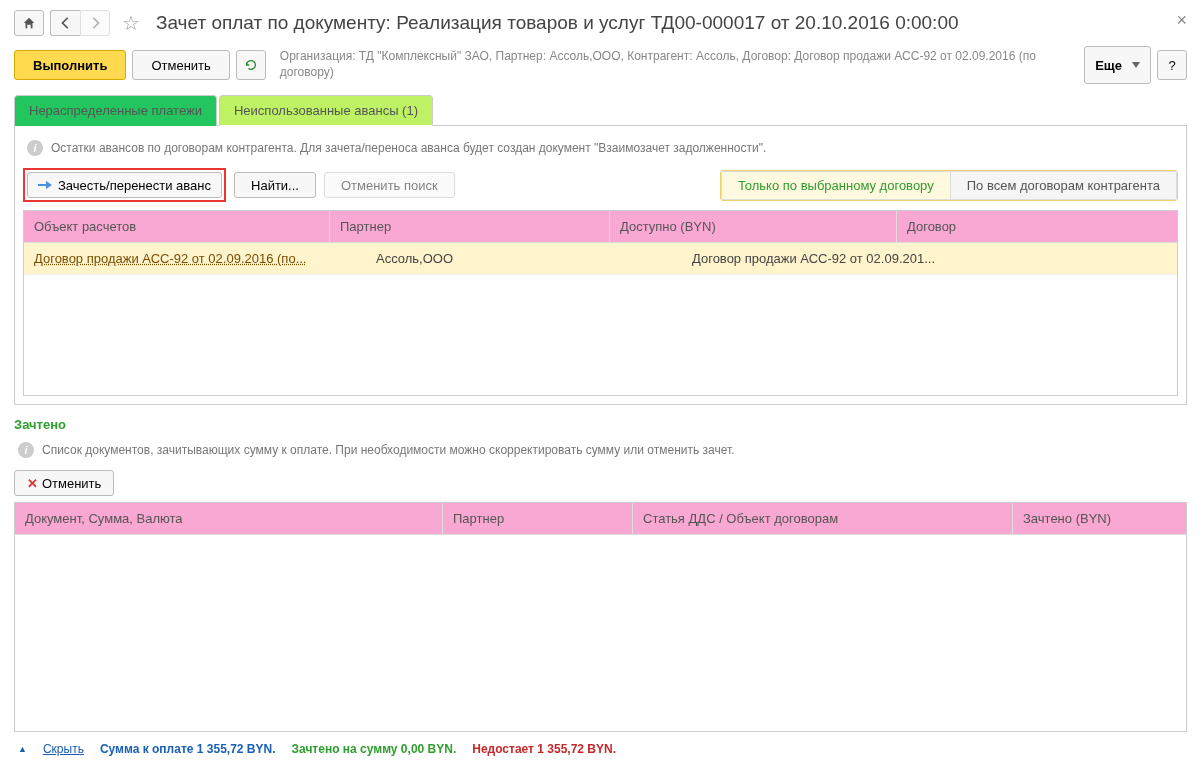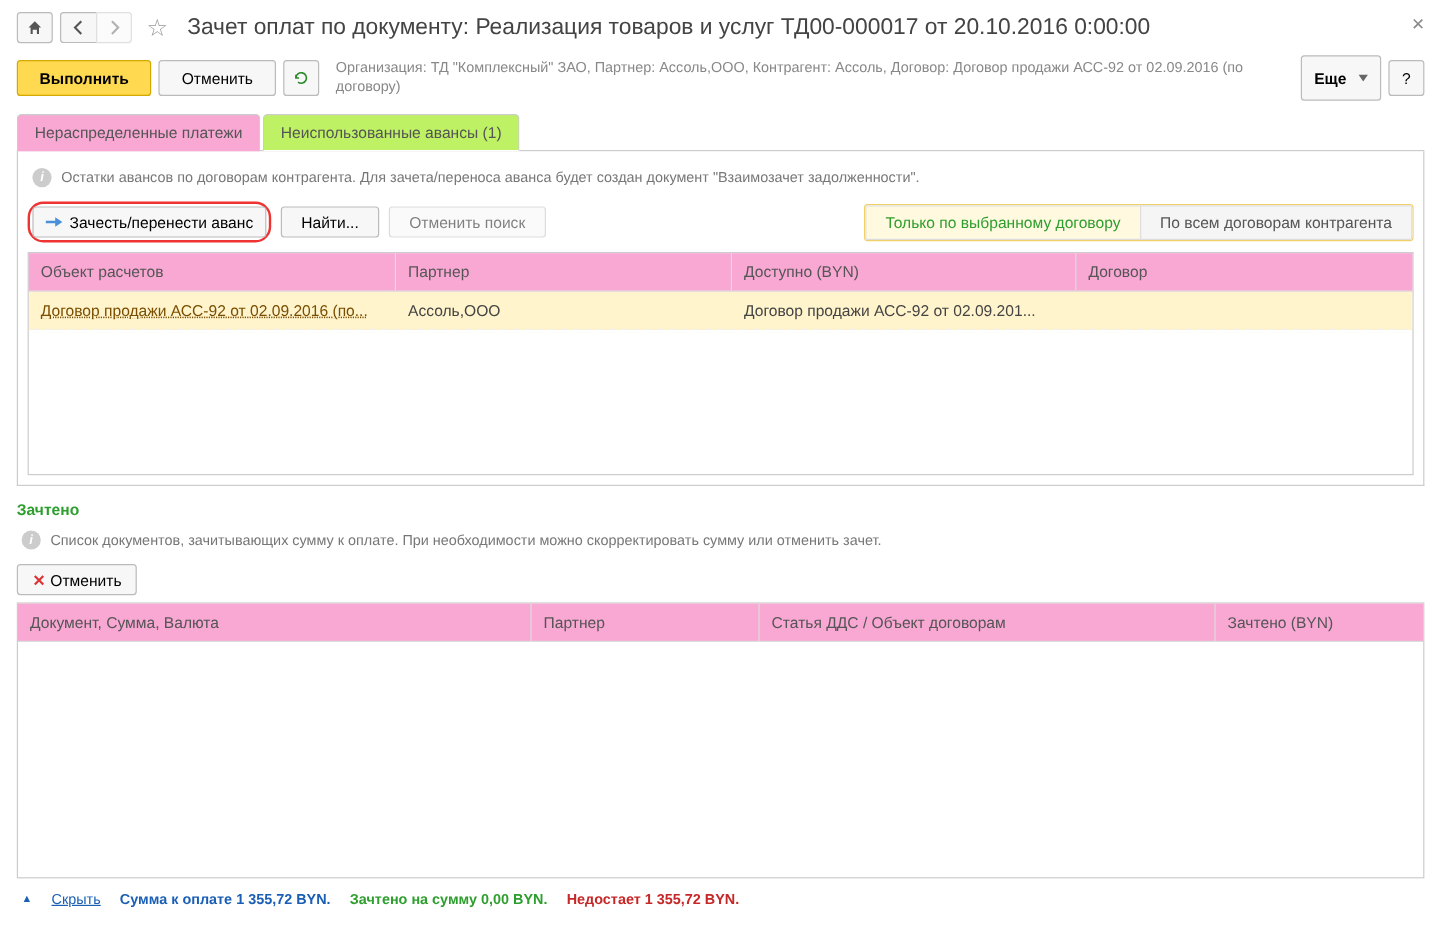"Нераспределенные платежи" .tab { background: #f9a8d4 -> #22c55e }
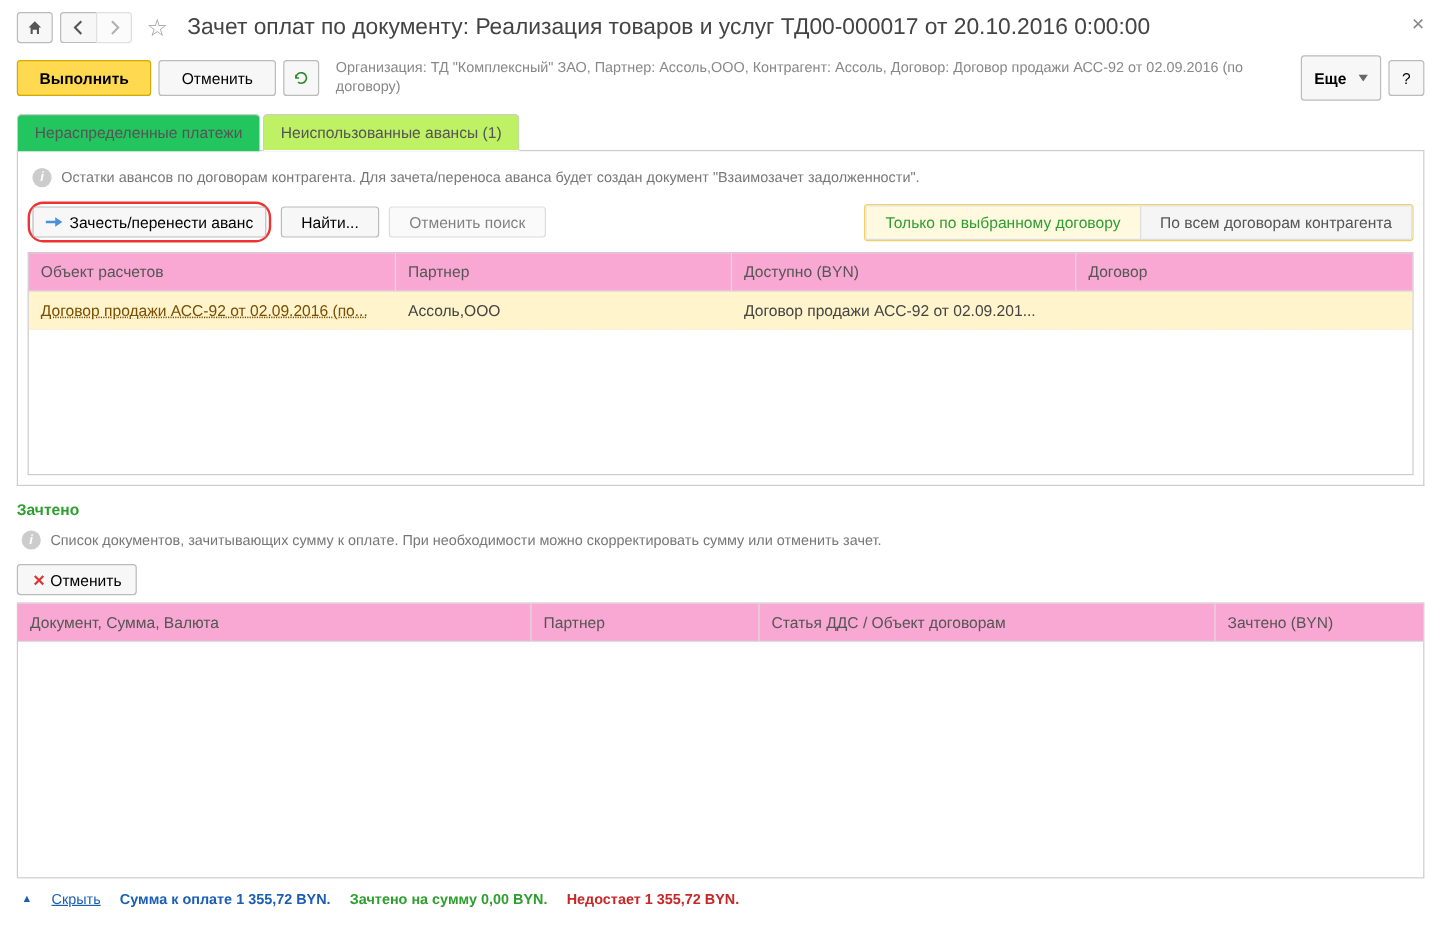"Зачесть/перенести аванс" .hl-red { border-radius: 13px -> 0 }
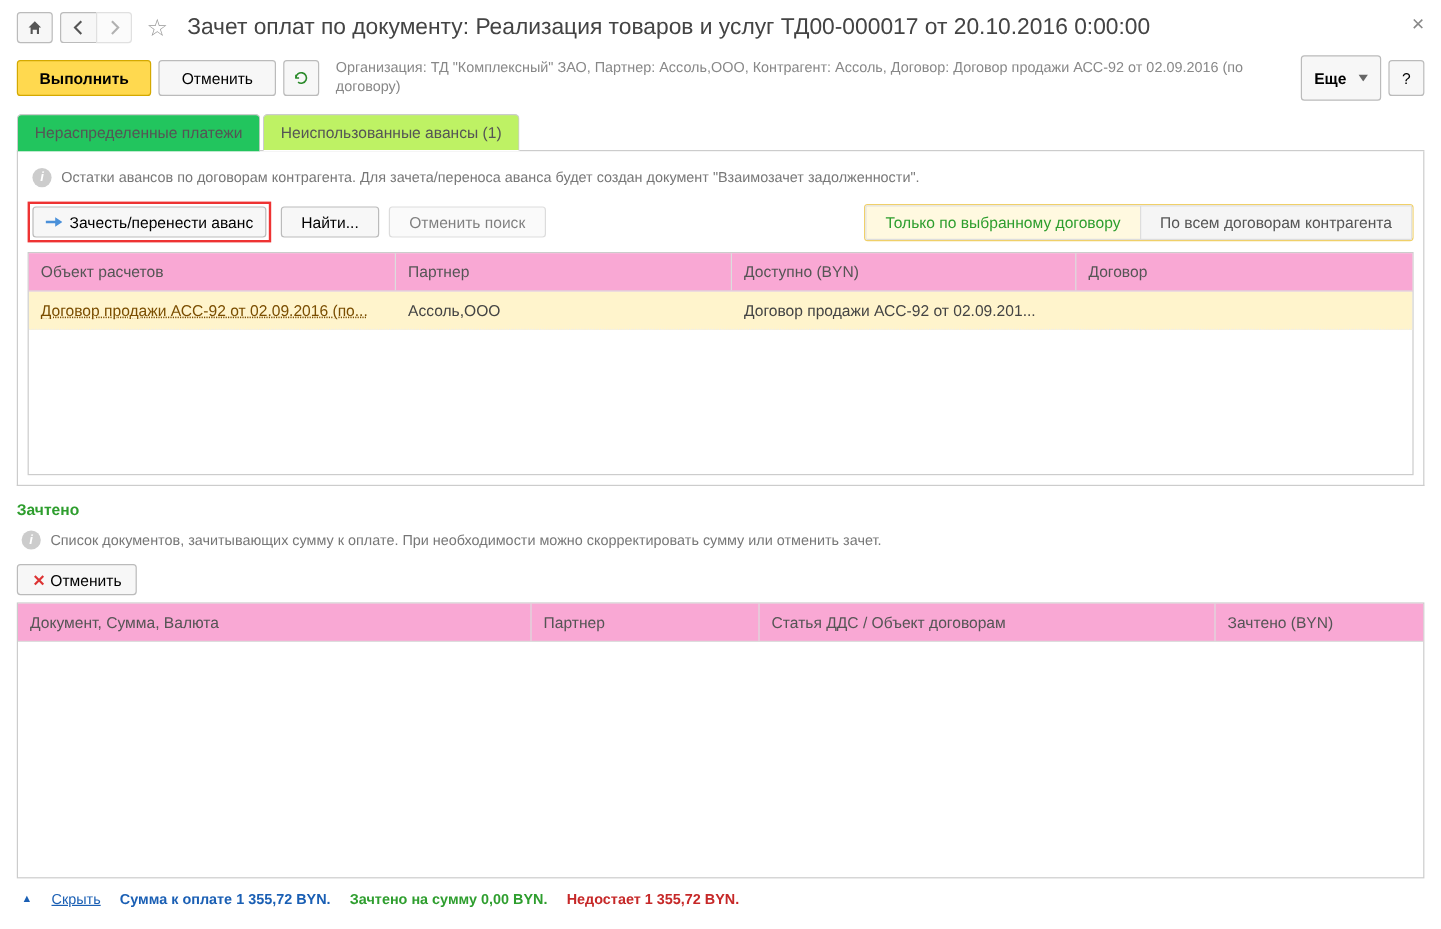"Договор продажи АСС-92 от 02.09.2016" .table-row { gap: none -> 36px }
